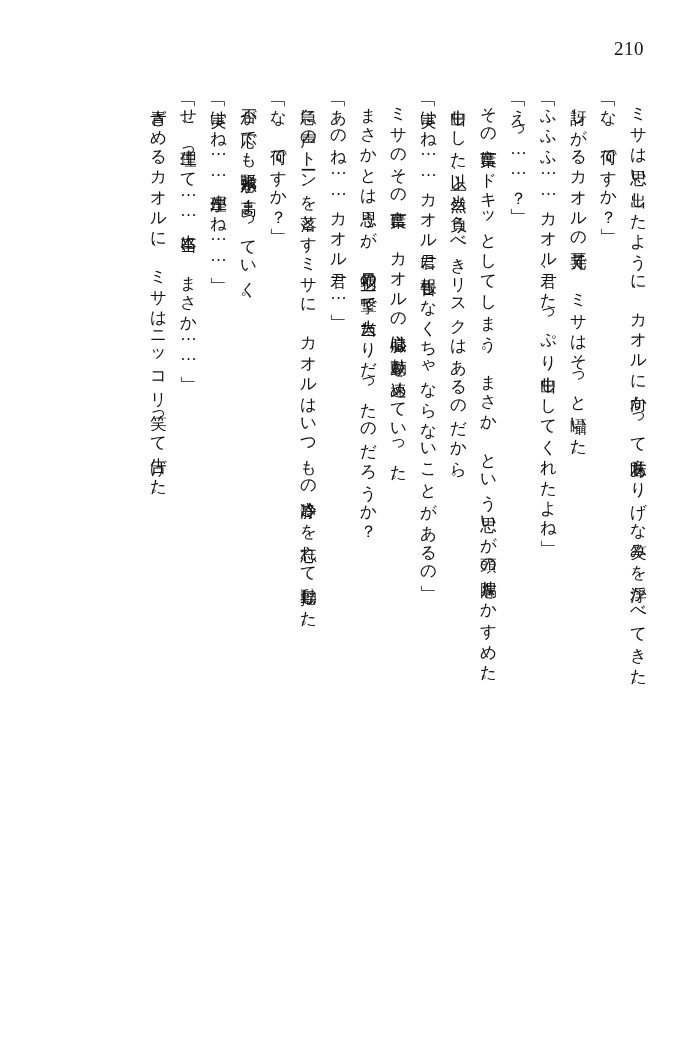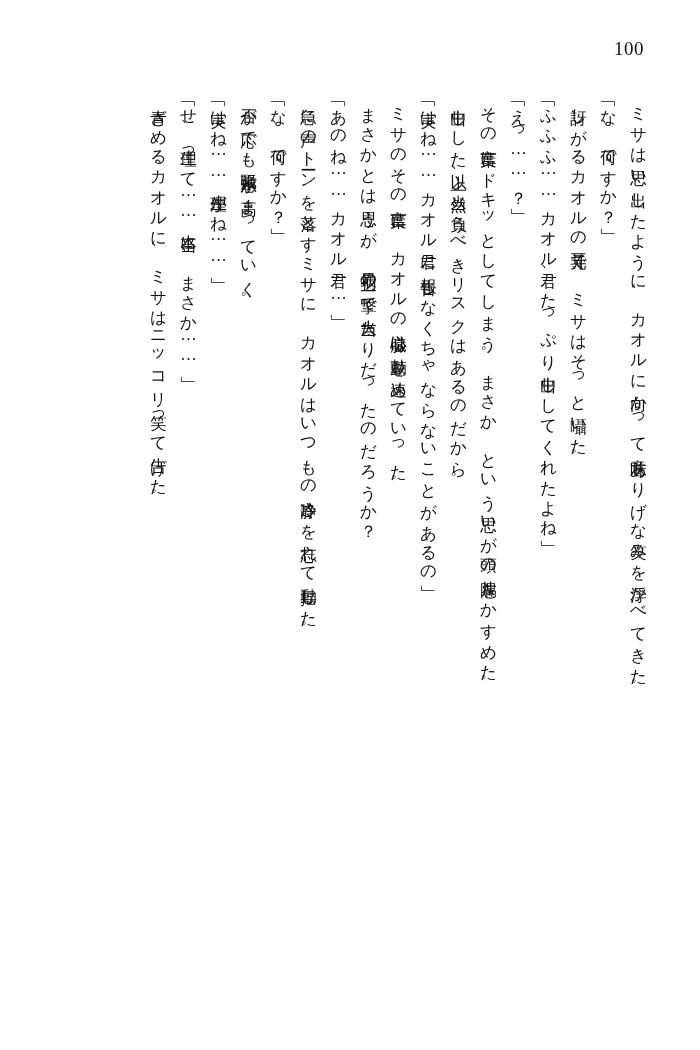"100" div.page-number { text: 100 -> 210 }
